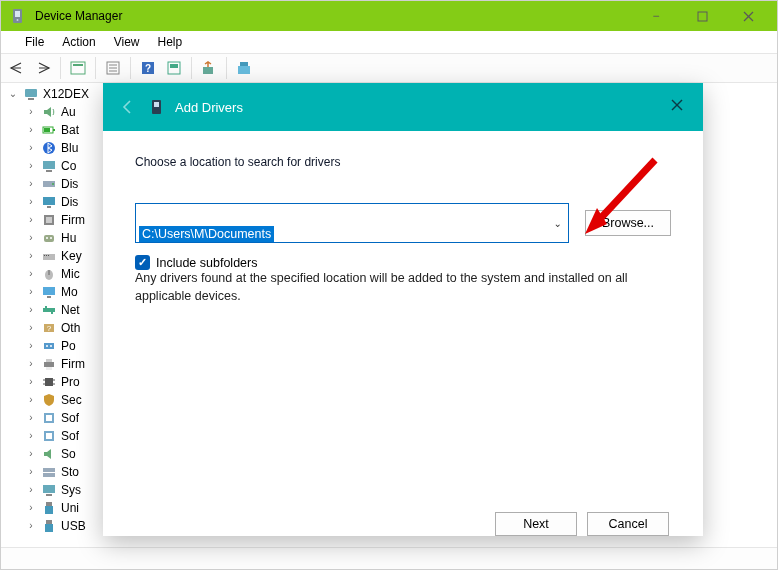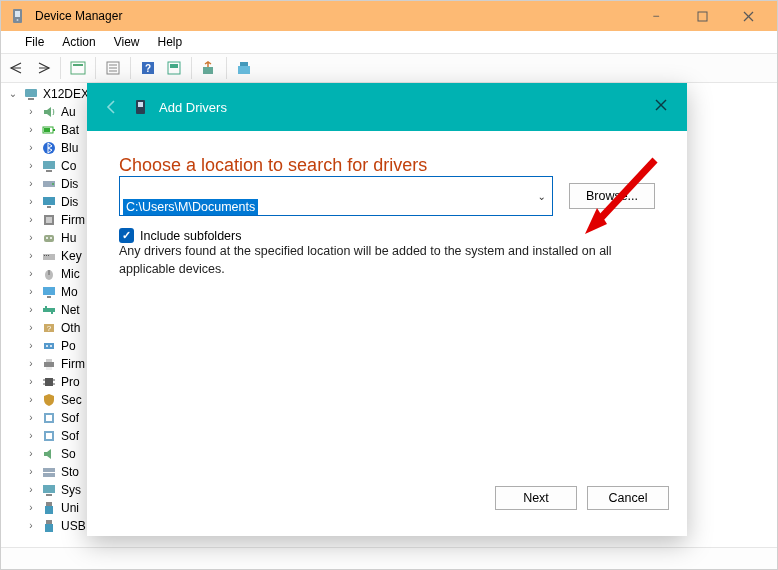"Device Manager" .titlebar { background: #fdba74 -> #84cc16 }
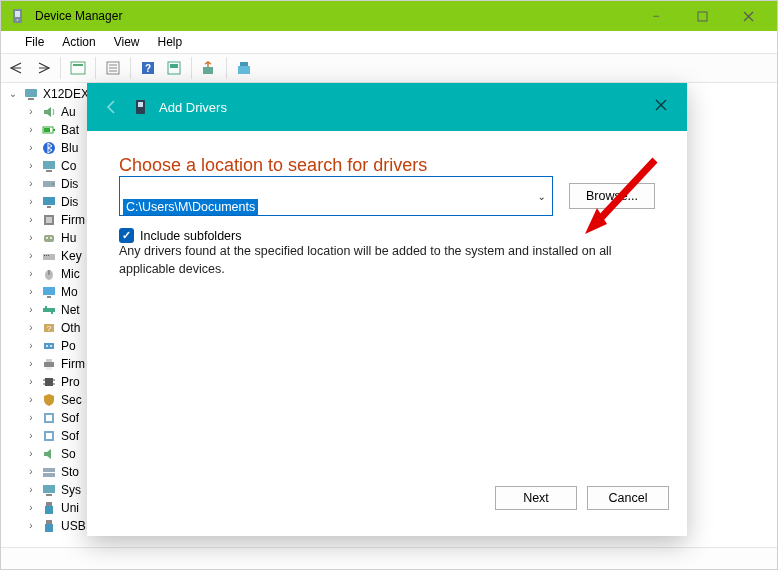"Add Drivers" .dialog { left: 87px -> 103px }
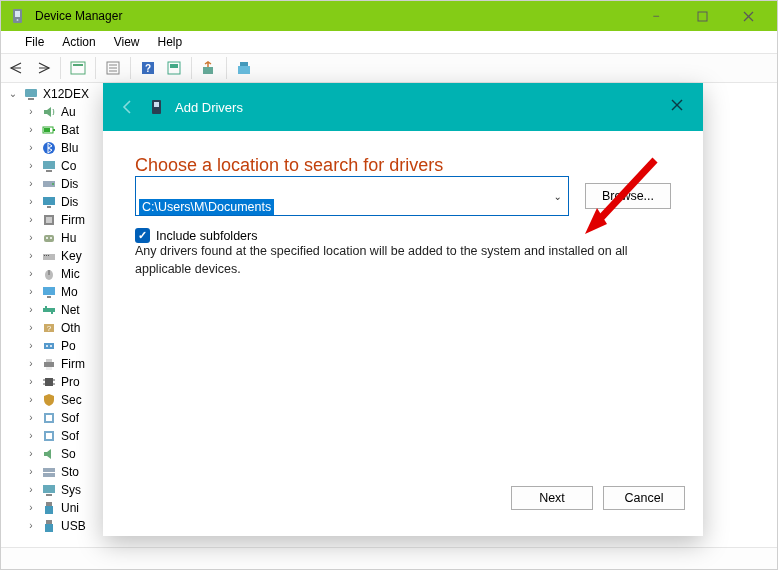"Choose a location to search" .dlg-heading { color: #c2410c -> #0f172a; font-size: 18px -> 12px; margin-bottom: none -> 34px }
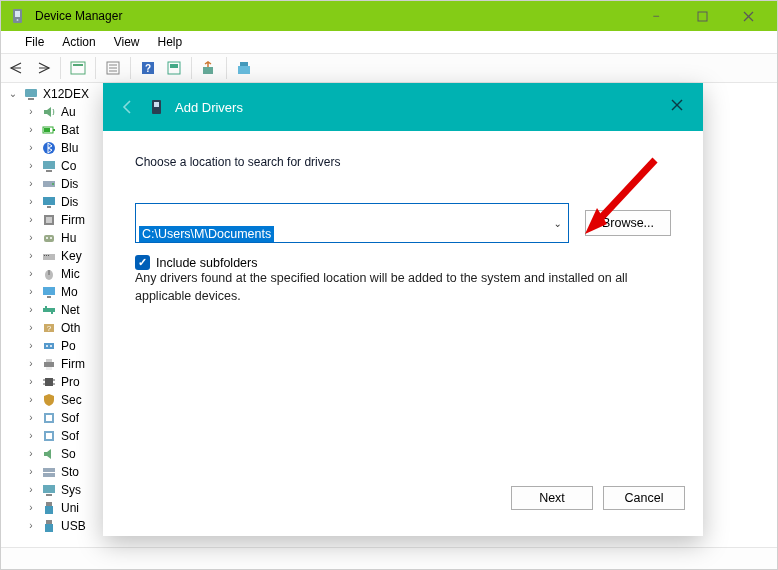"Next" .dialog-footer { align-items: flex-start -> flex-end; padding-right: 18px -> 34px }
